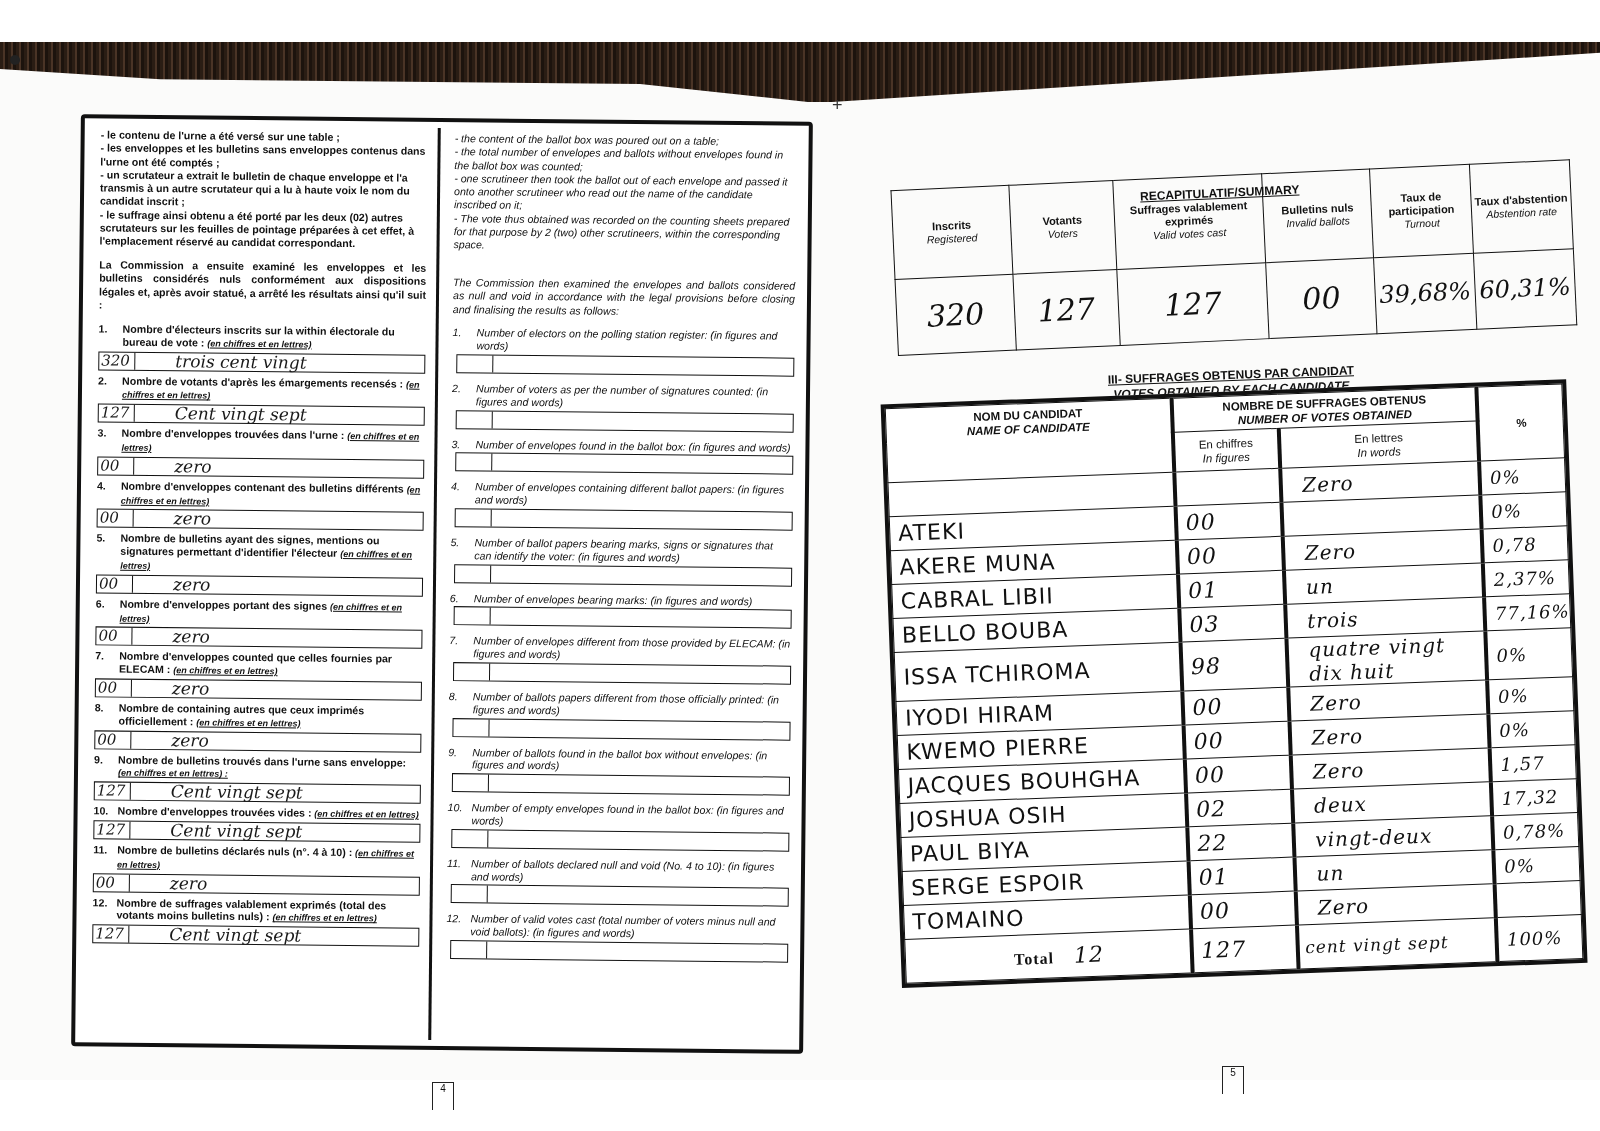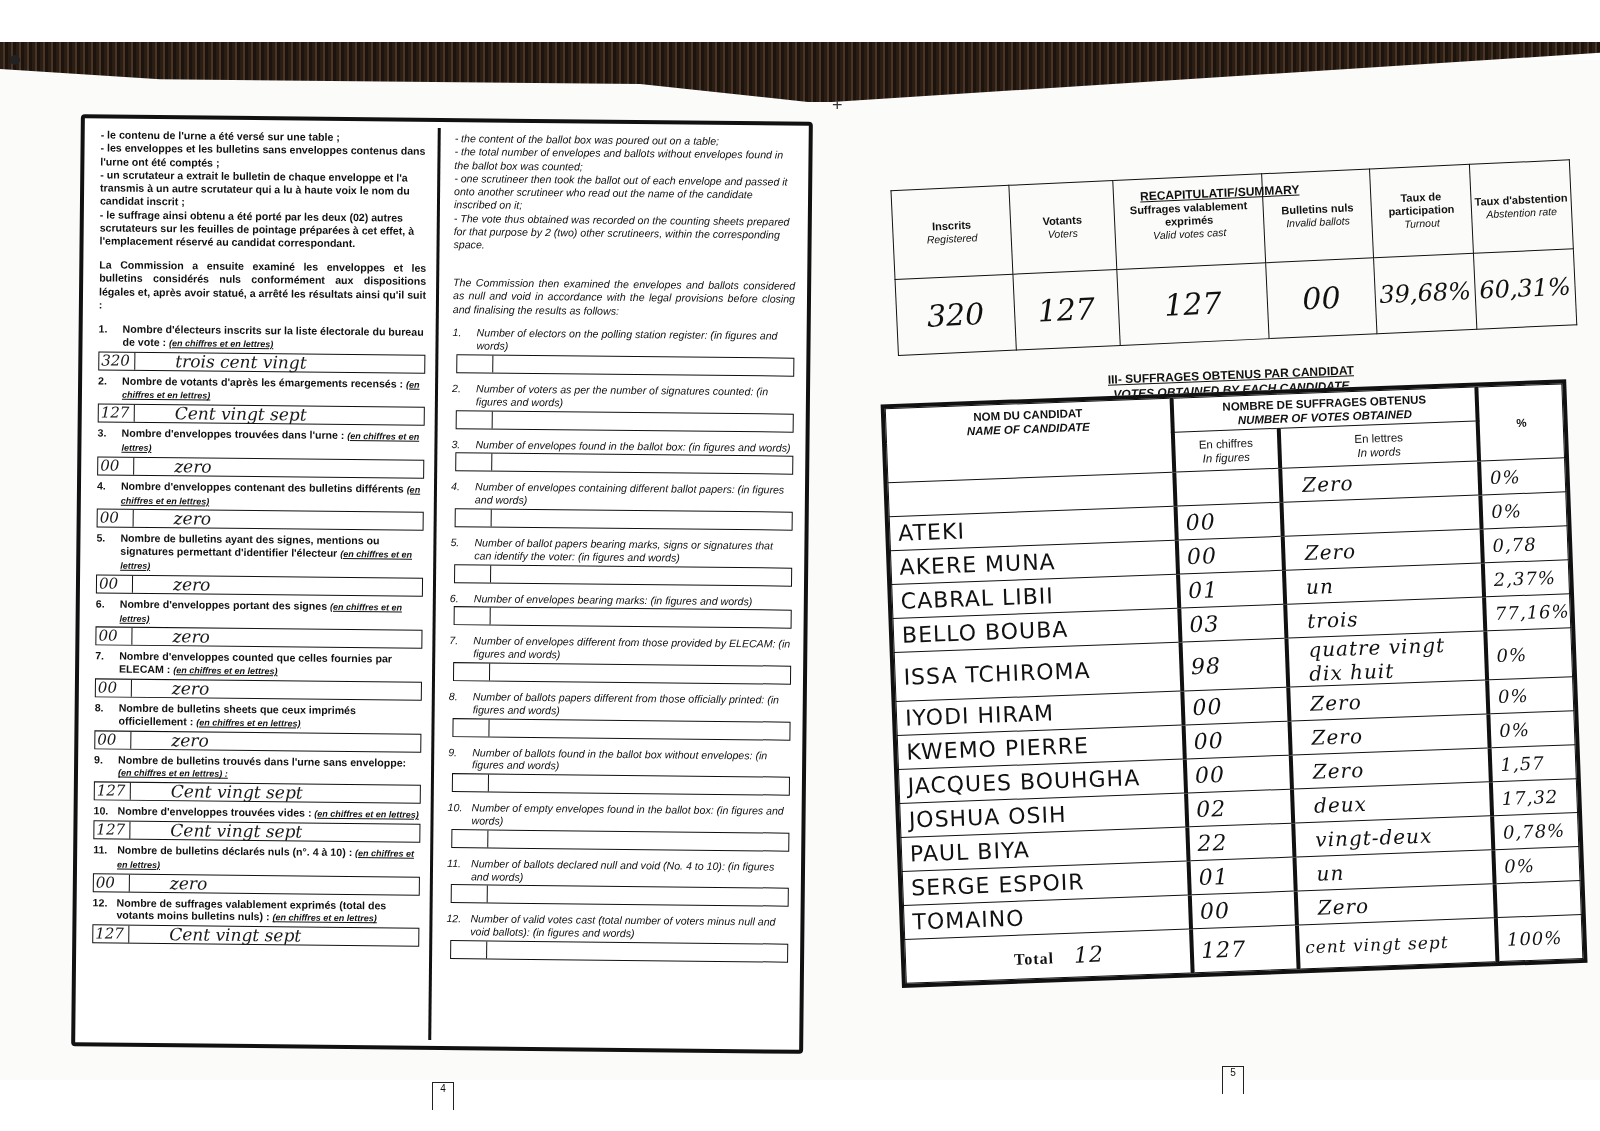"Nombre d'électeurs inscrits sur la" span { text: liste -> within }
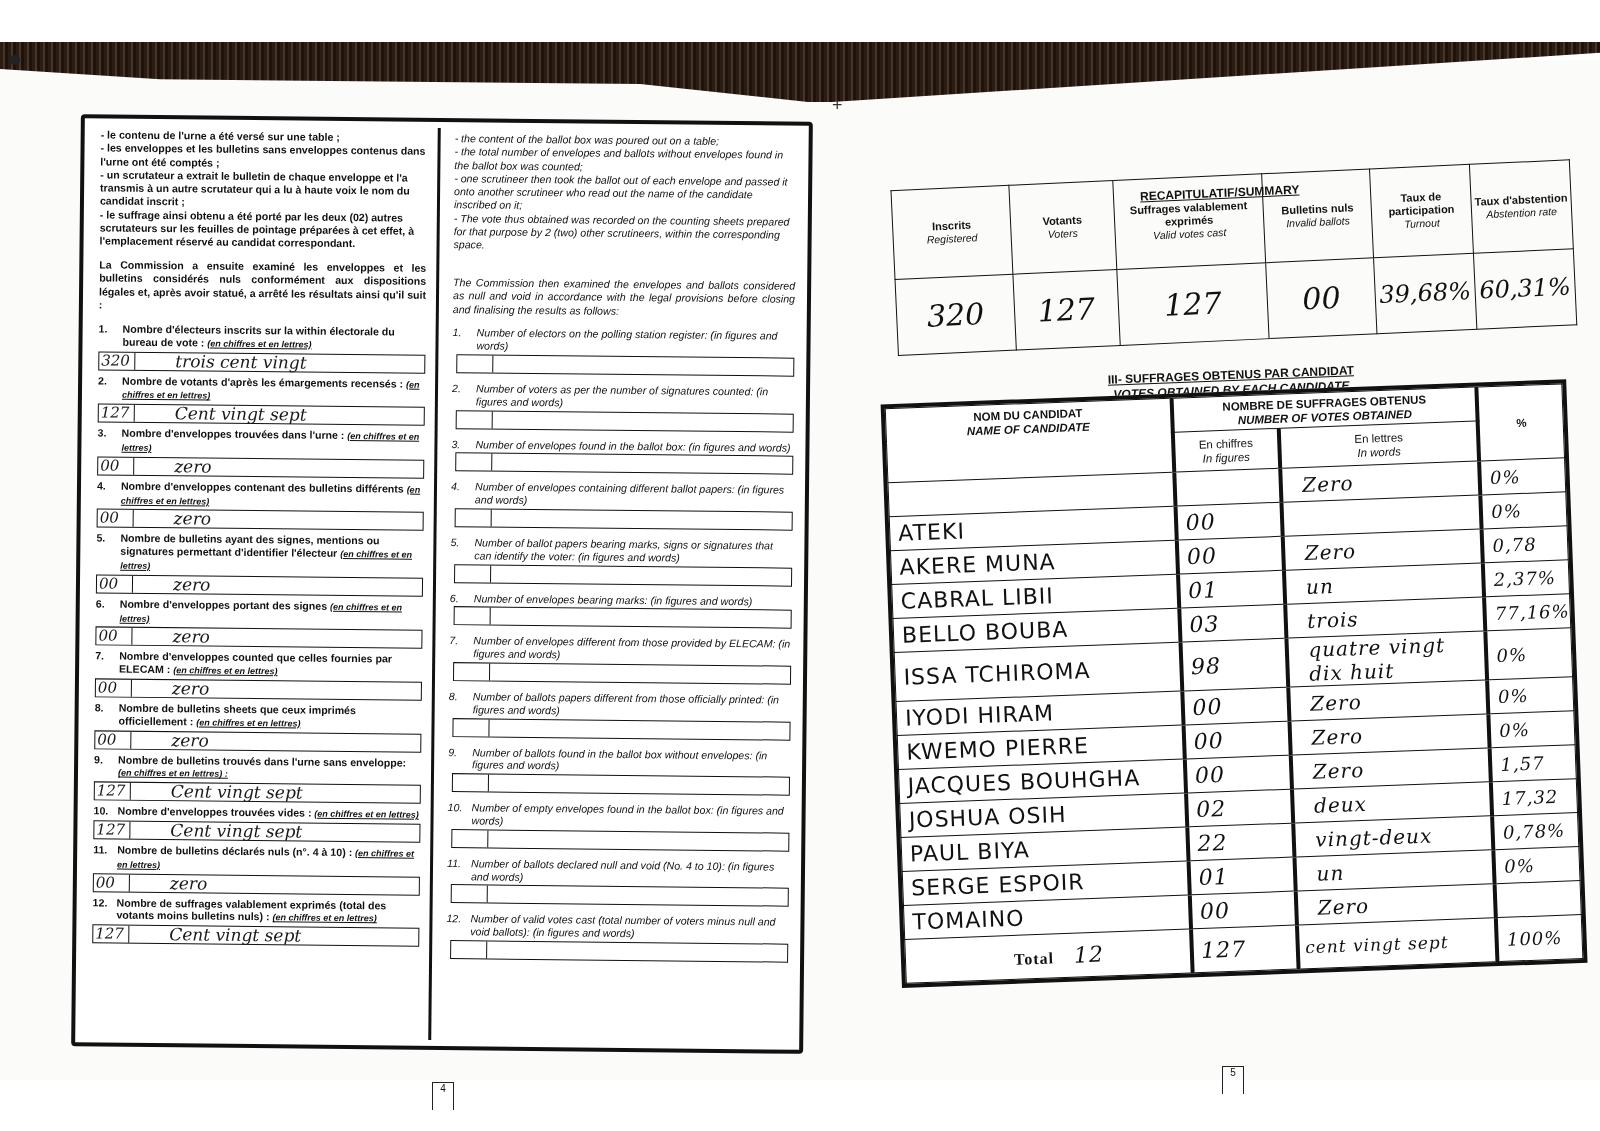"Nombre de bulletins sheets que" span { text: bulletins sheets -> containing autres }
